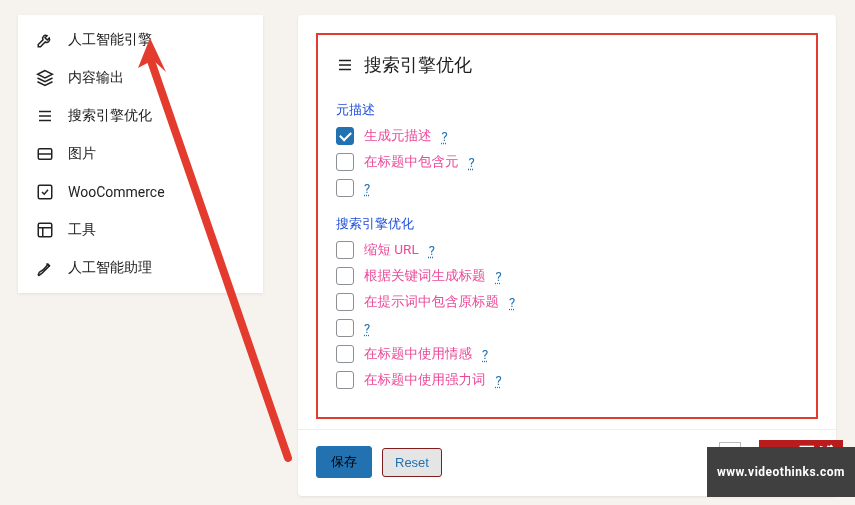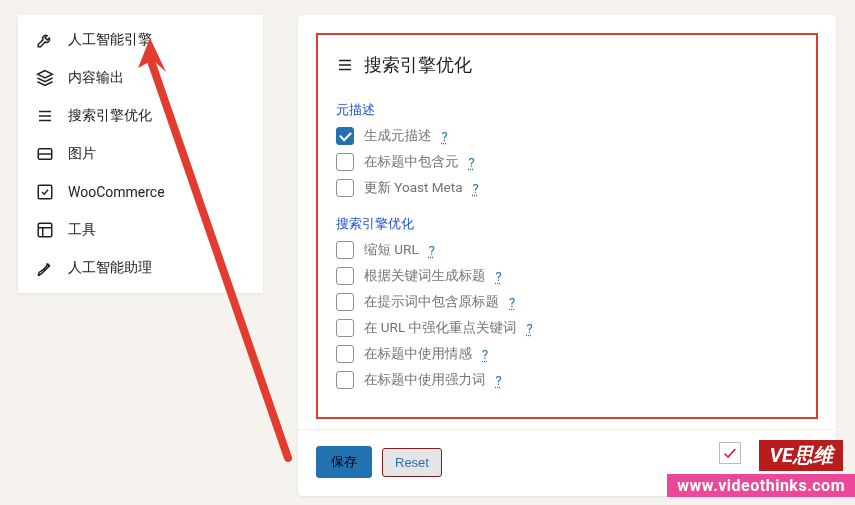"生成元描述" .chk-label { color: #737373 -> #ec4899 }
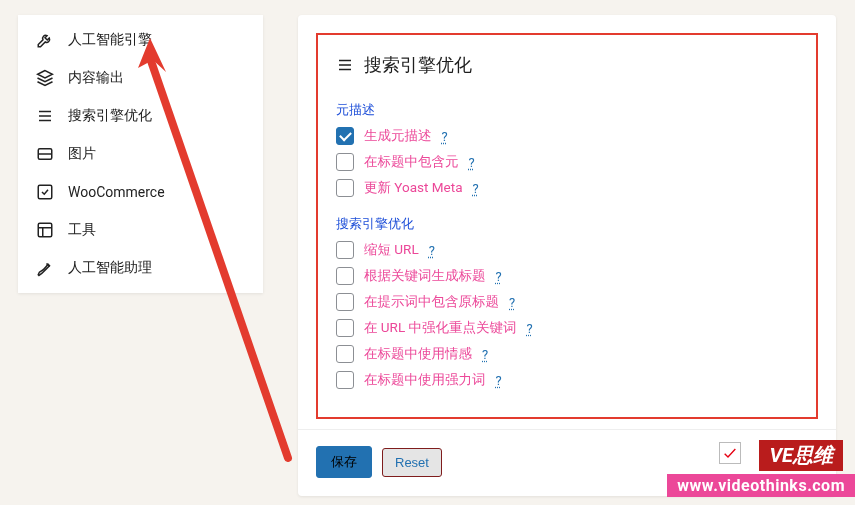"更新 Yoast Meta" span.chk-label { html: <span>更新 Yoast Meta</span> -> none }
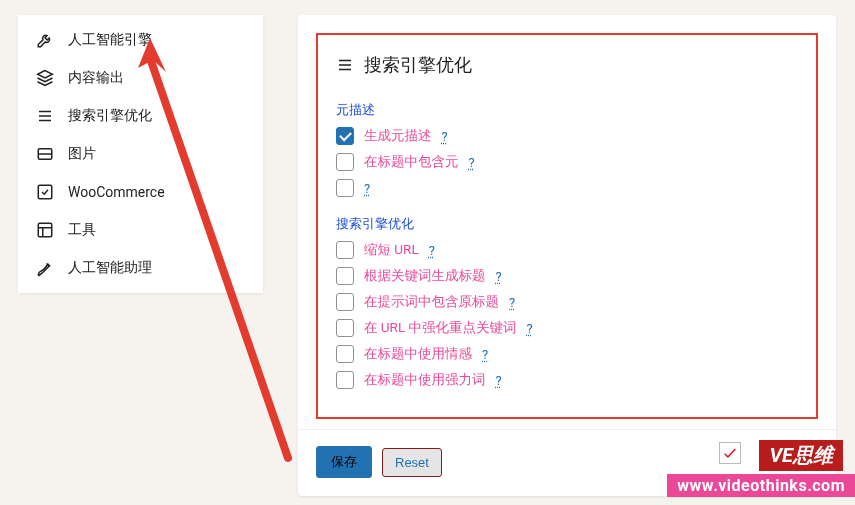"在 URL 中强化重点关键词" span.chk-label { html: <span>在 URL 中强化重点关键词</span> -> none }
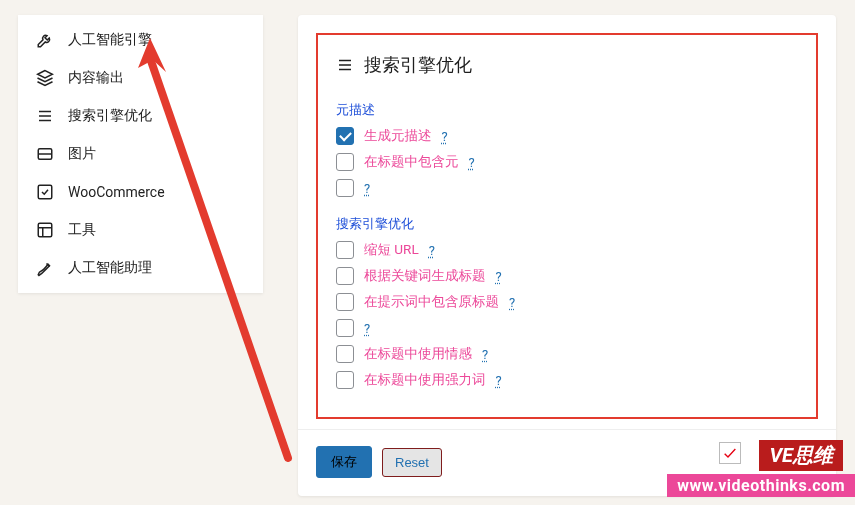"www.videothinks.com" .wm2 { background: #ec4899 -> #404040; font-size: 16px -> 12px; padding: 2px 10px -> 18px 10px }
